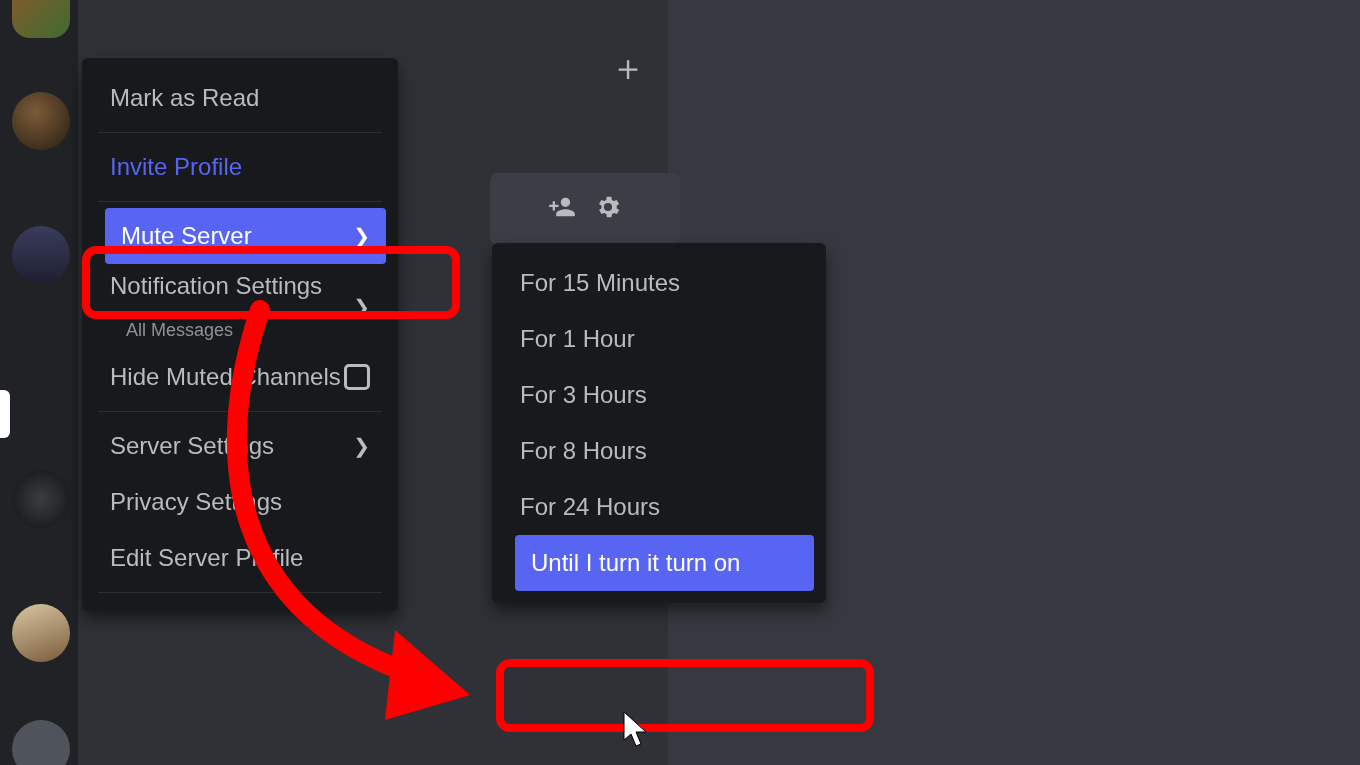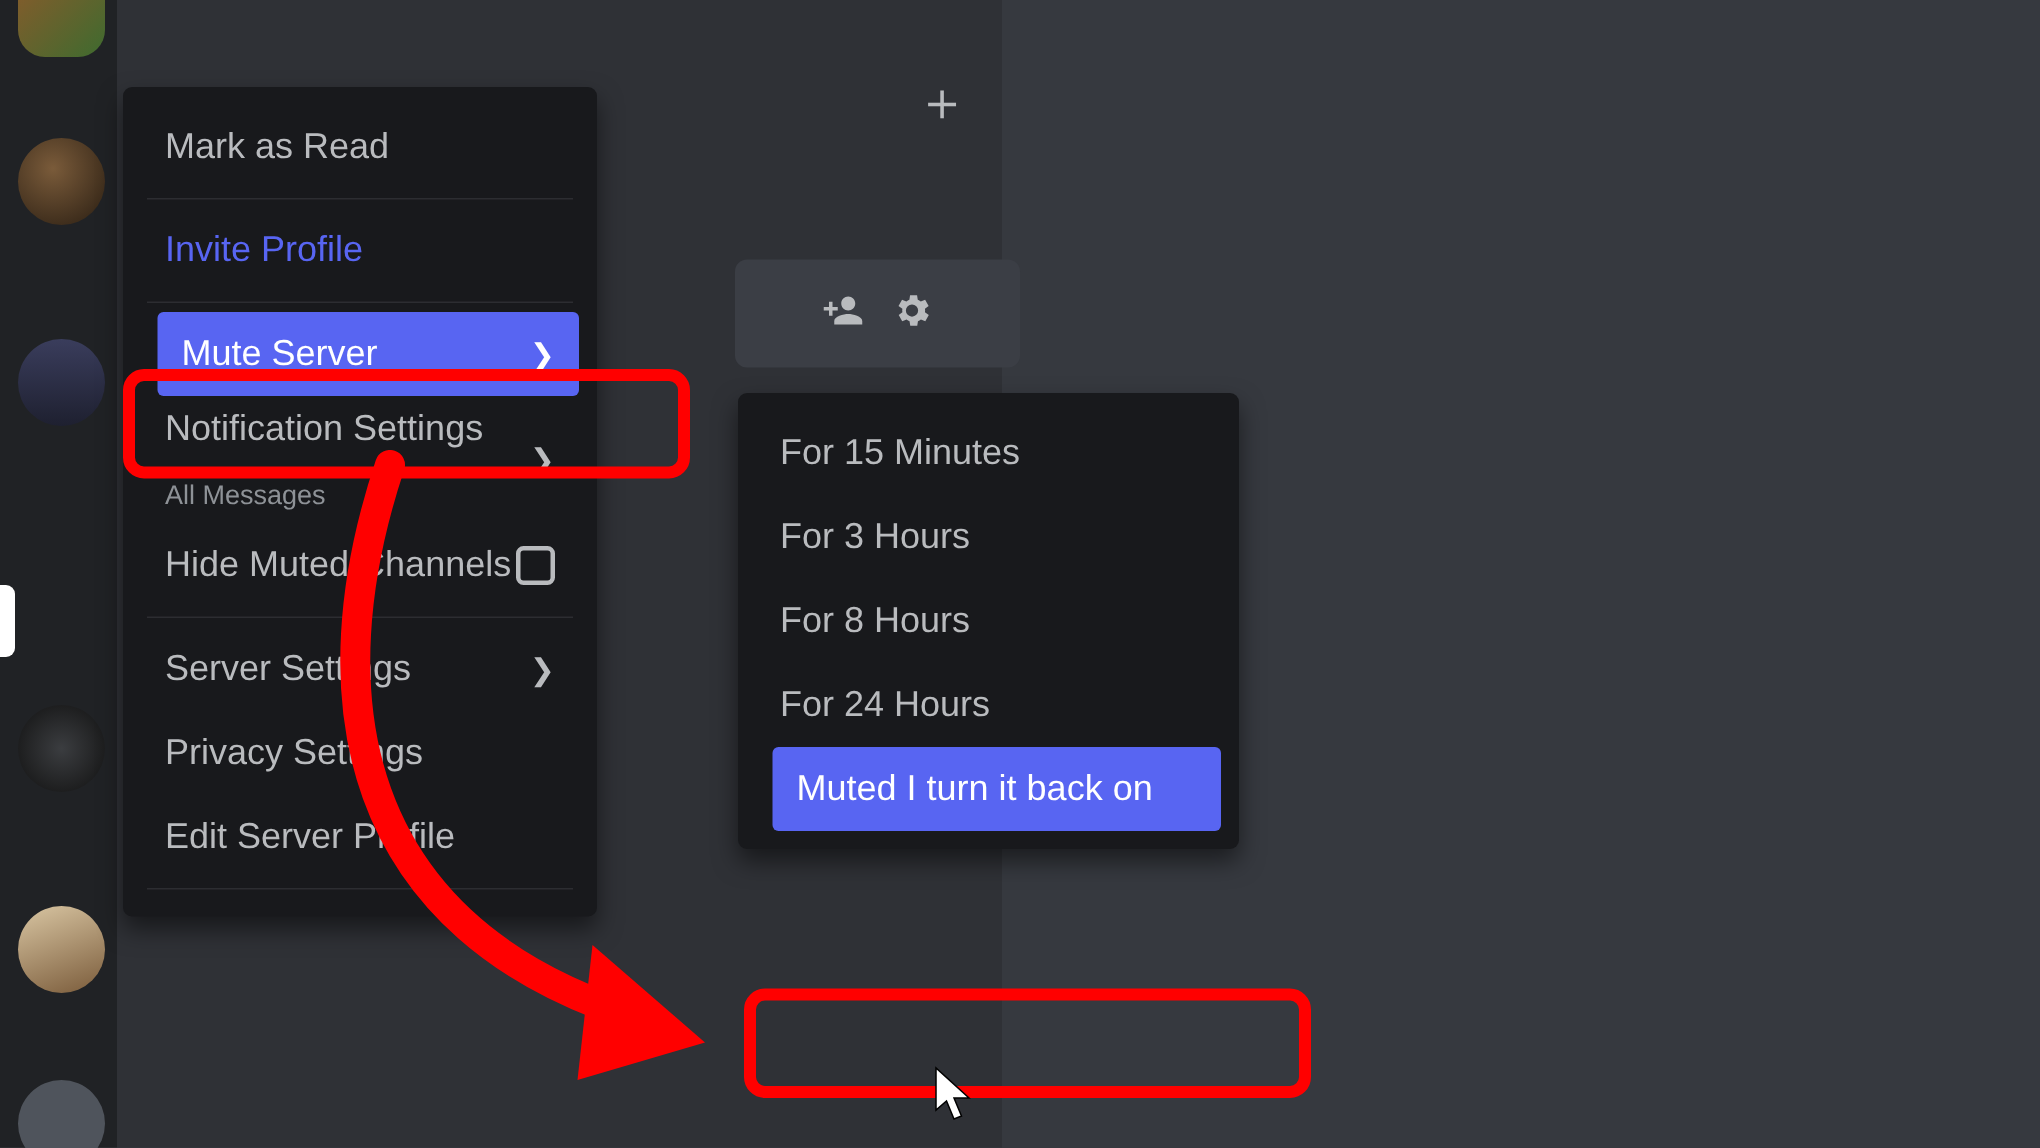"For 15 Minutes" .menu-secondary { top: 262px -> 243px }
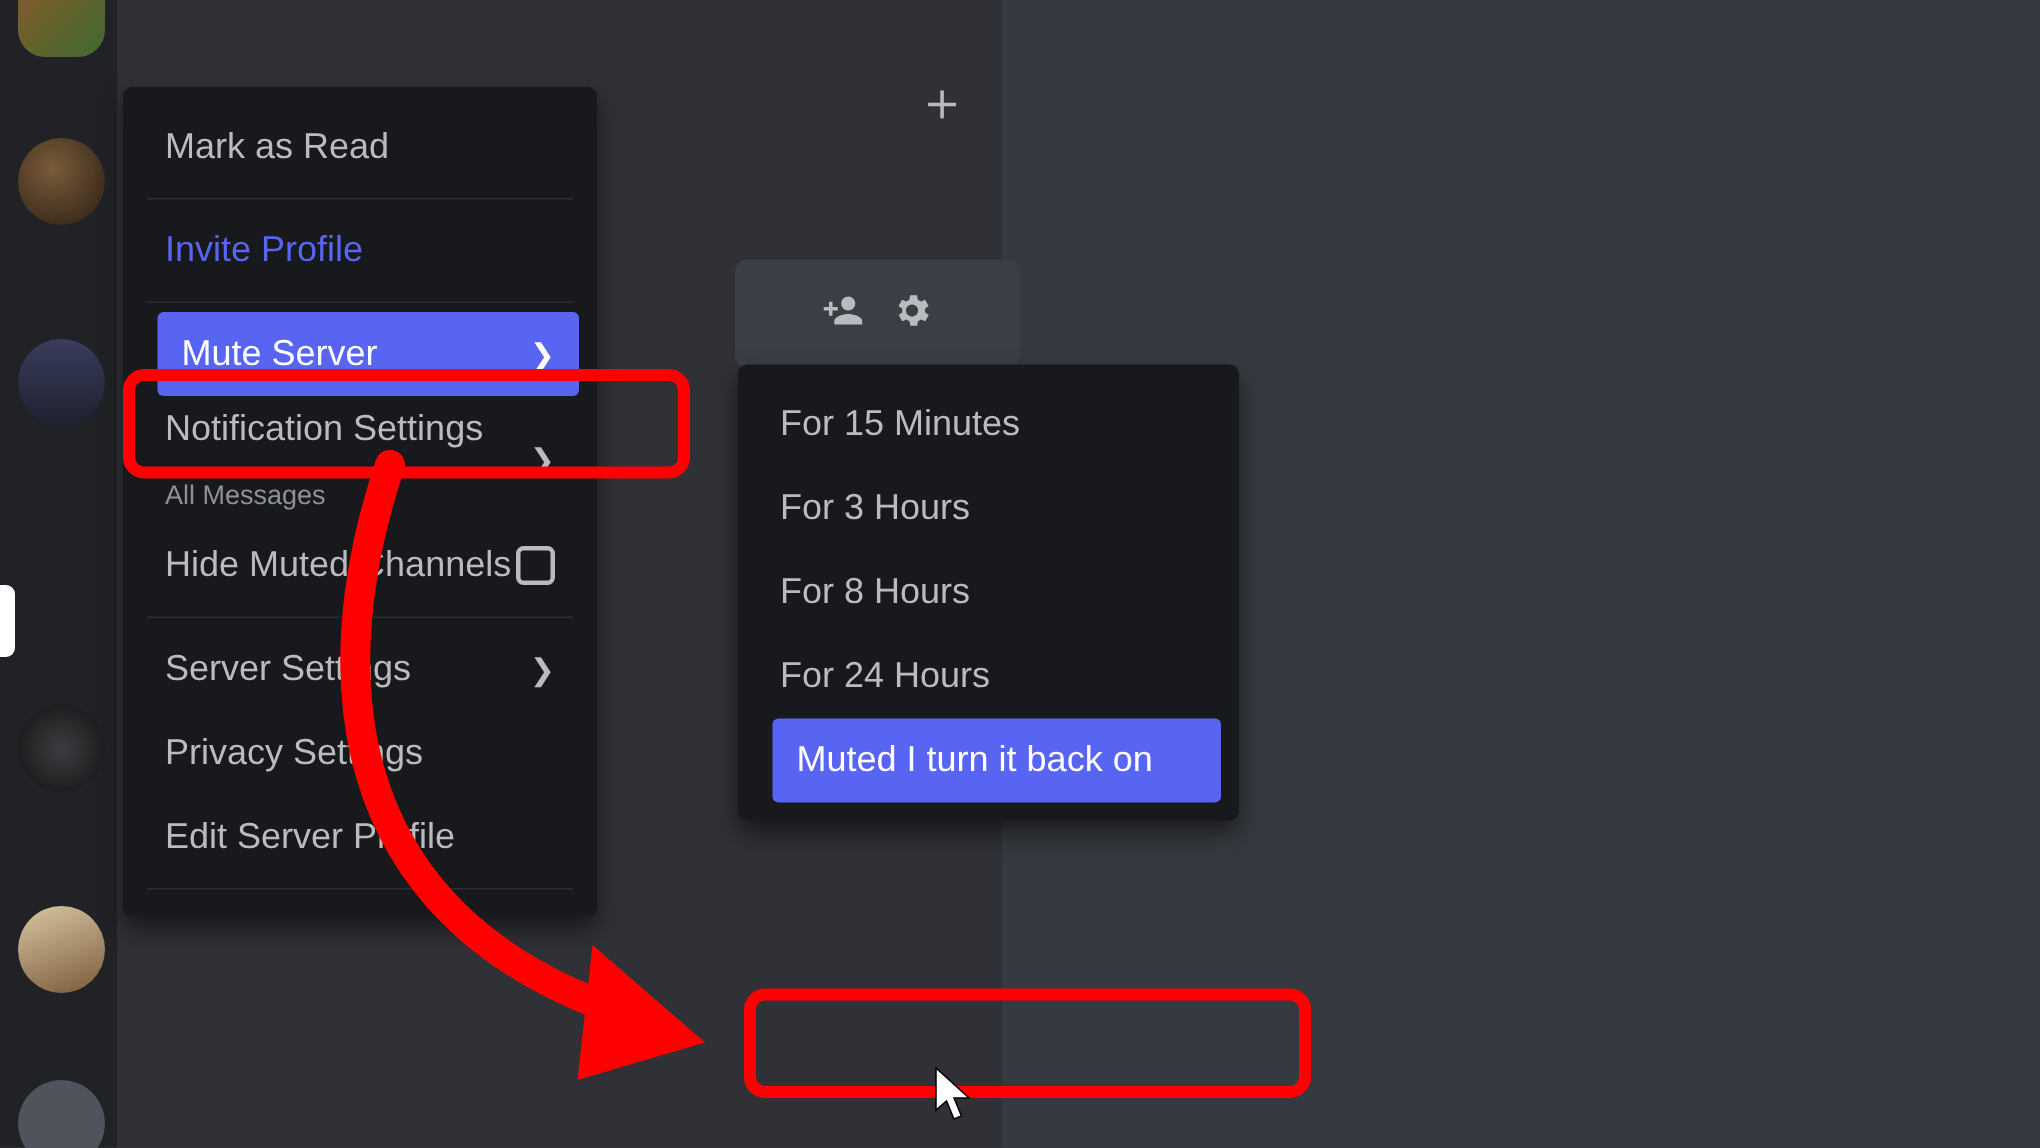"All Messages" .menu-item .sub { margin-left: none -> 16px }
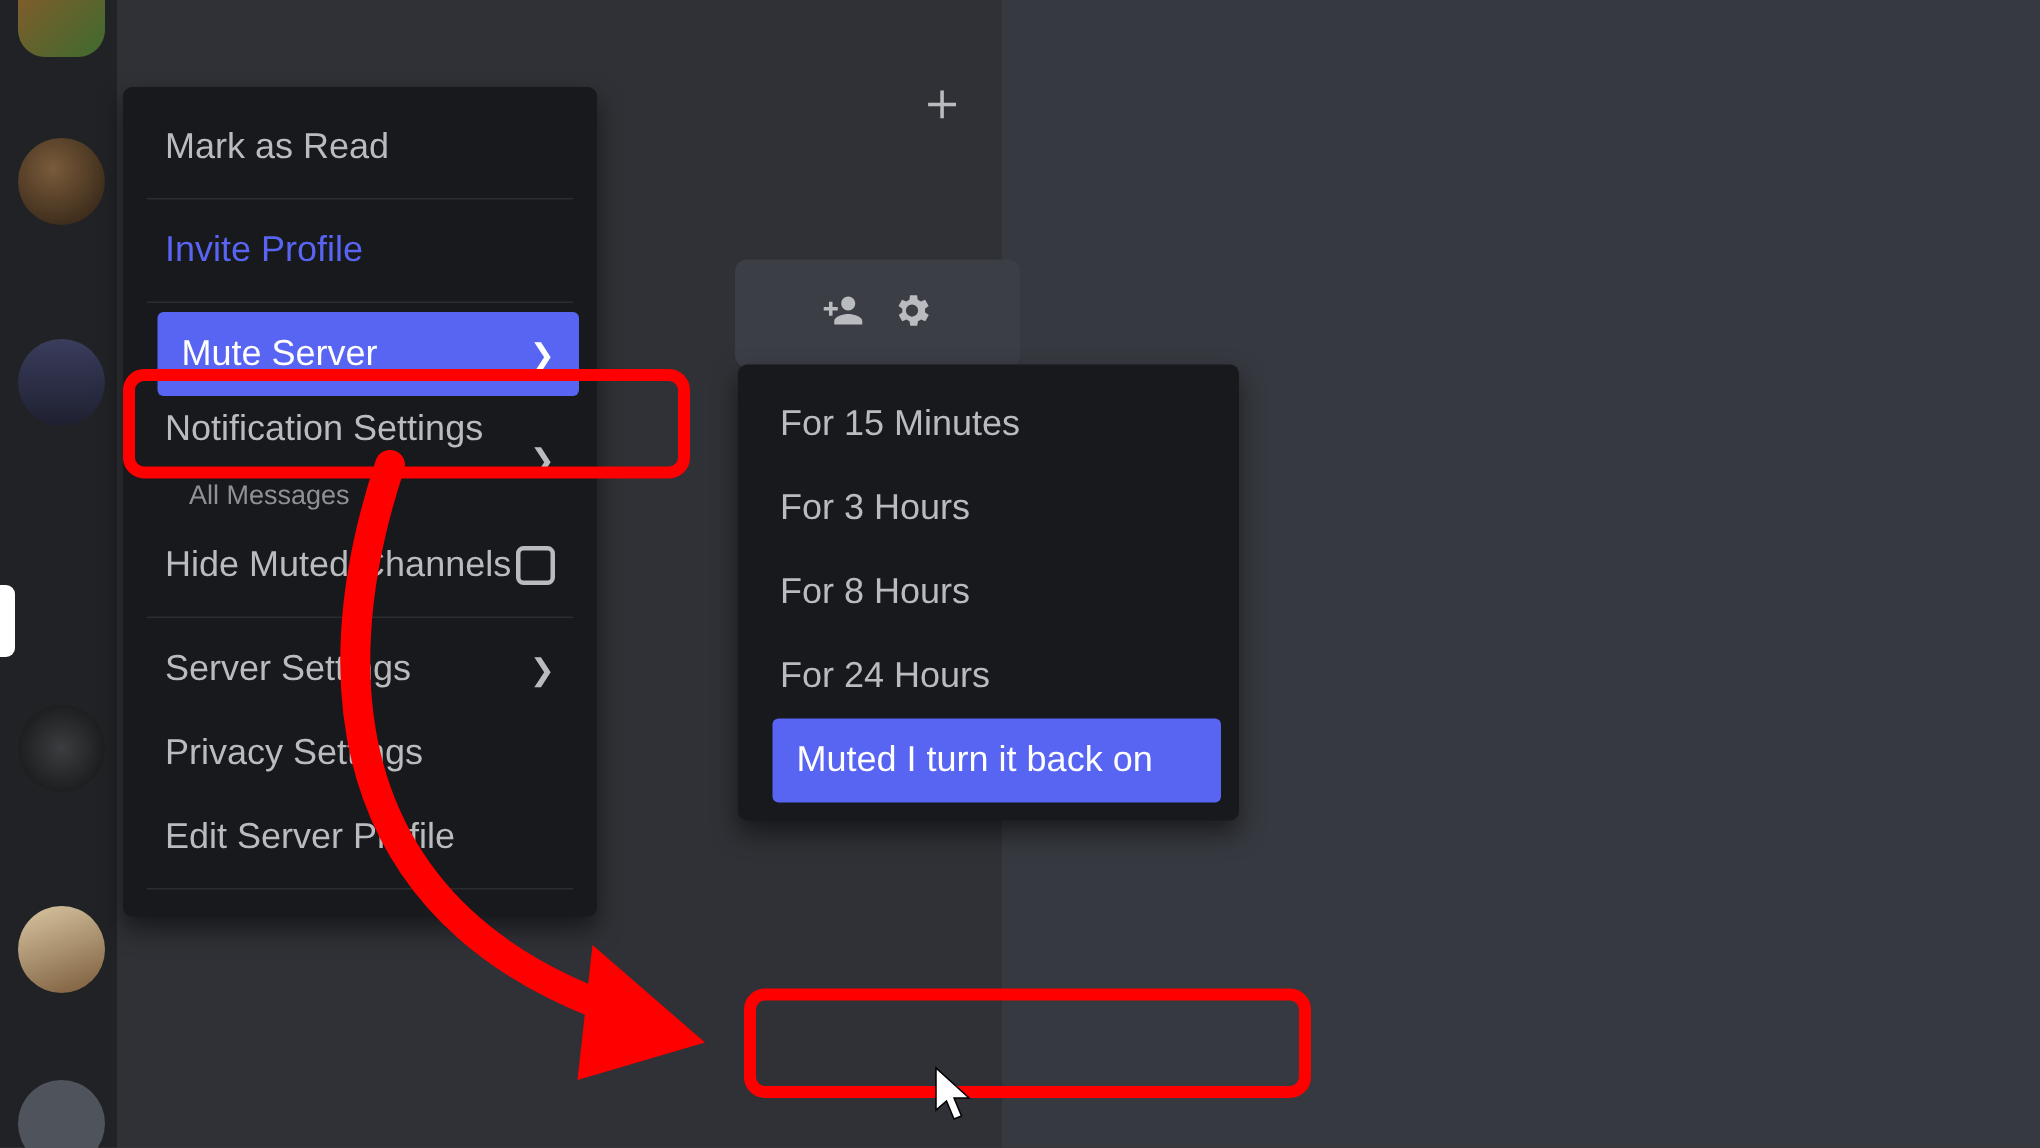"For 1 Hour" div.menu-item { html: none -> <div> <span>For 1 Hour</span> </div> }
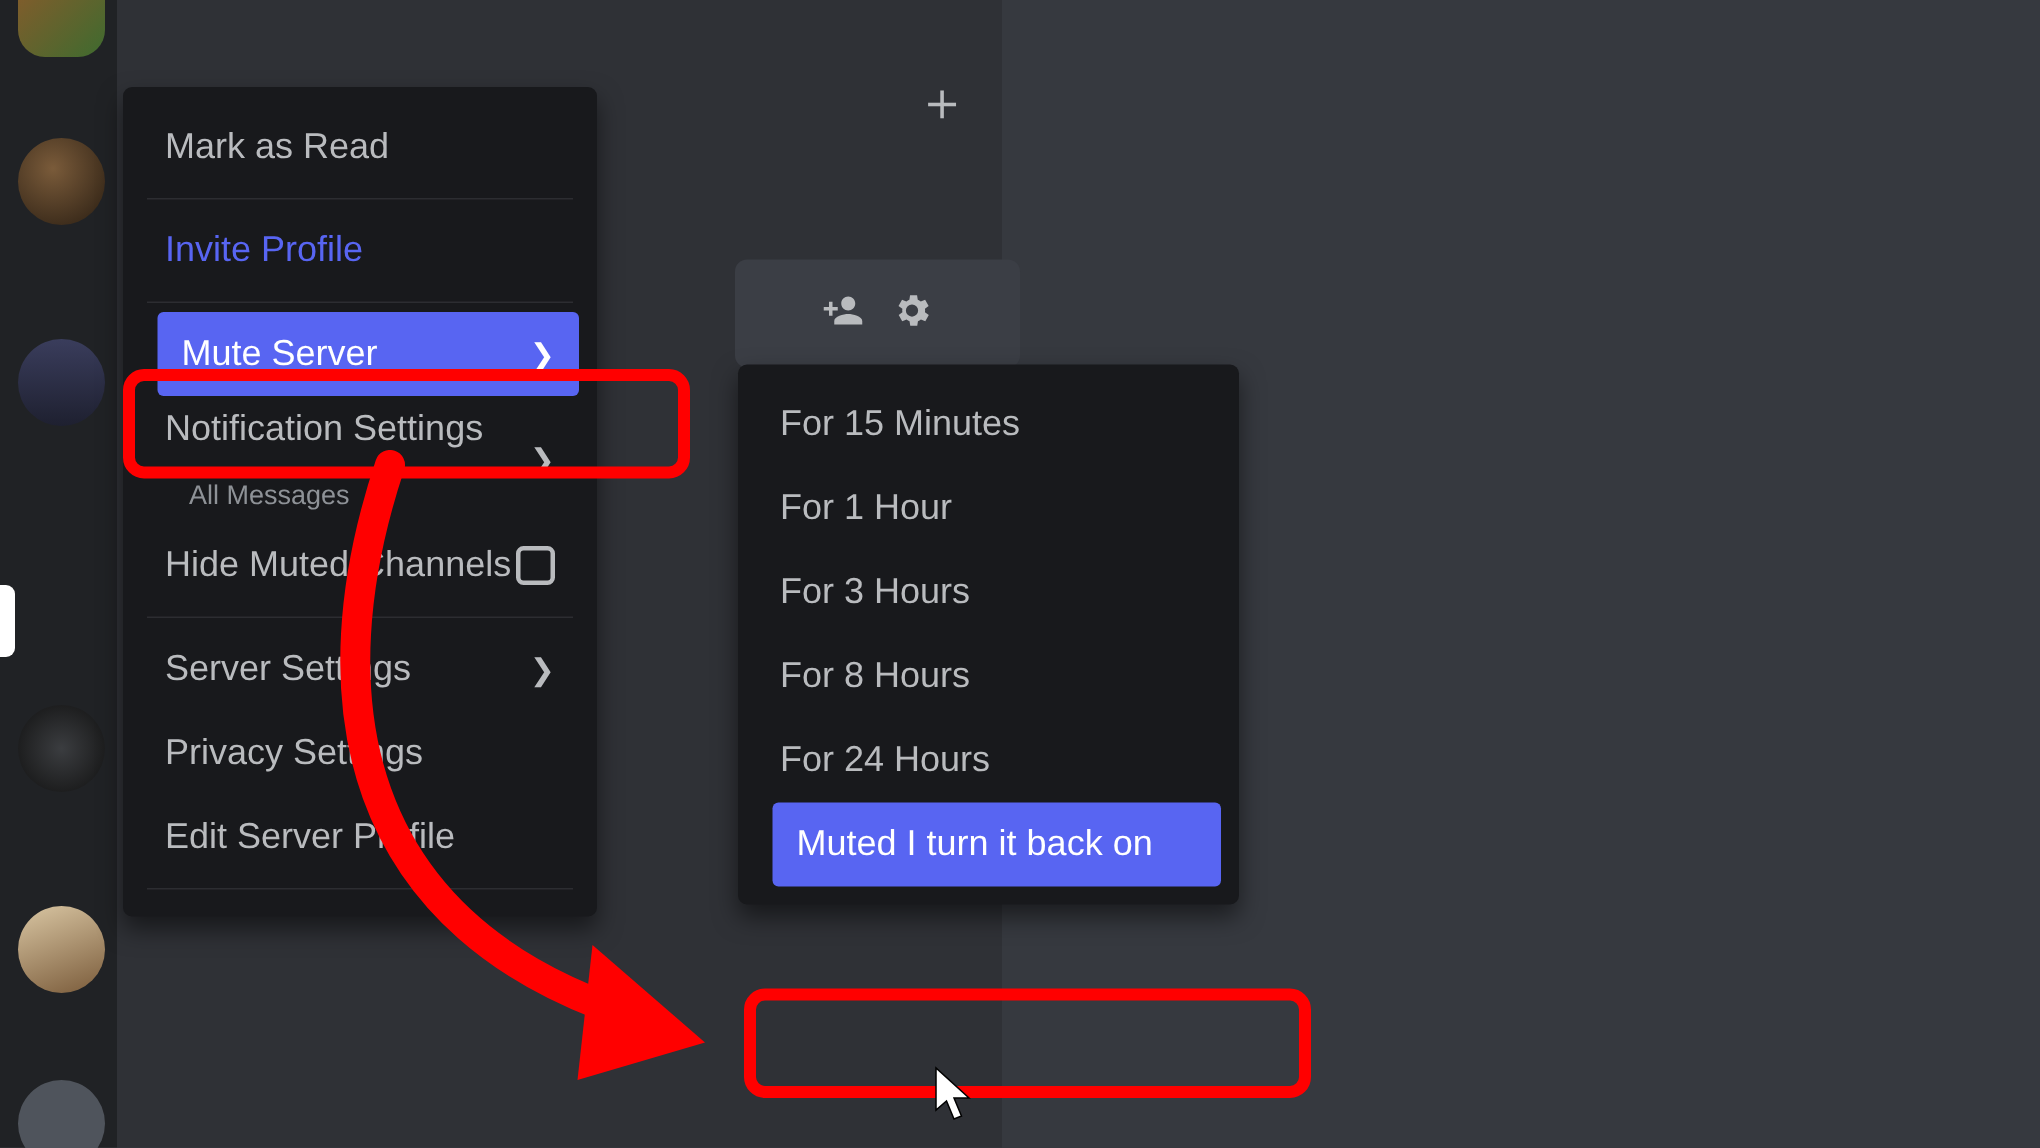"Muted I turn it back" span { text: Muted I turn it back -> Until I turn it turn }
